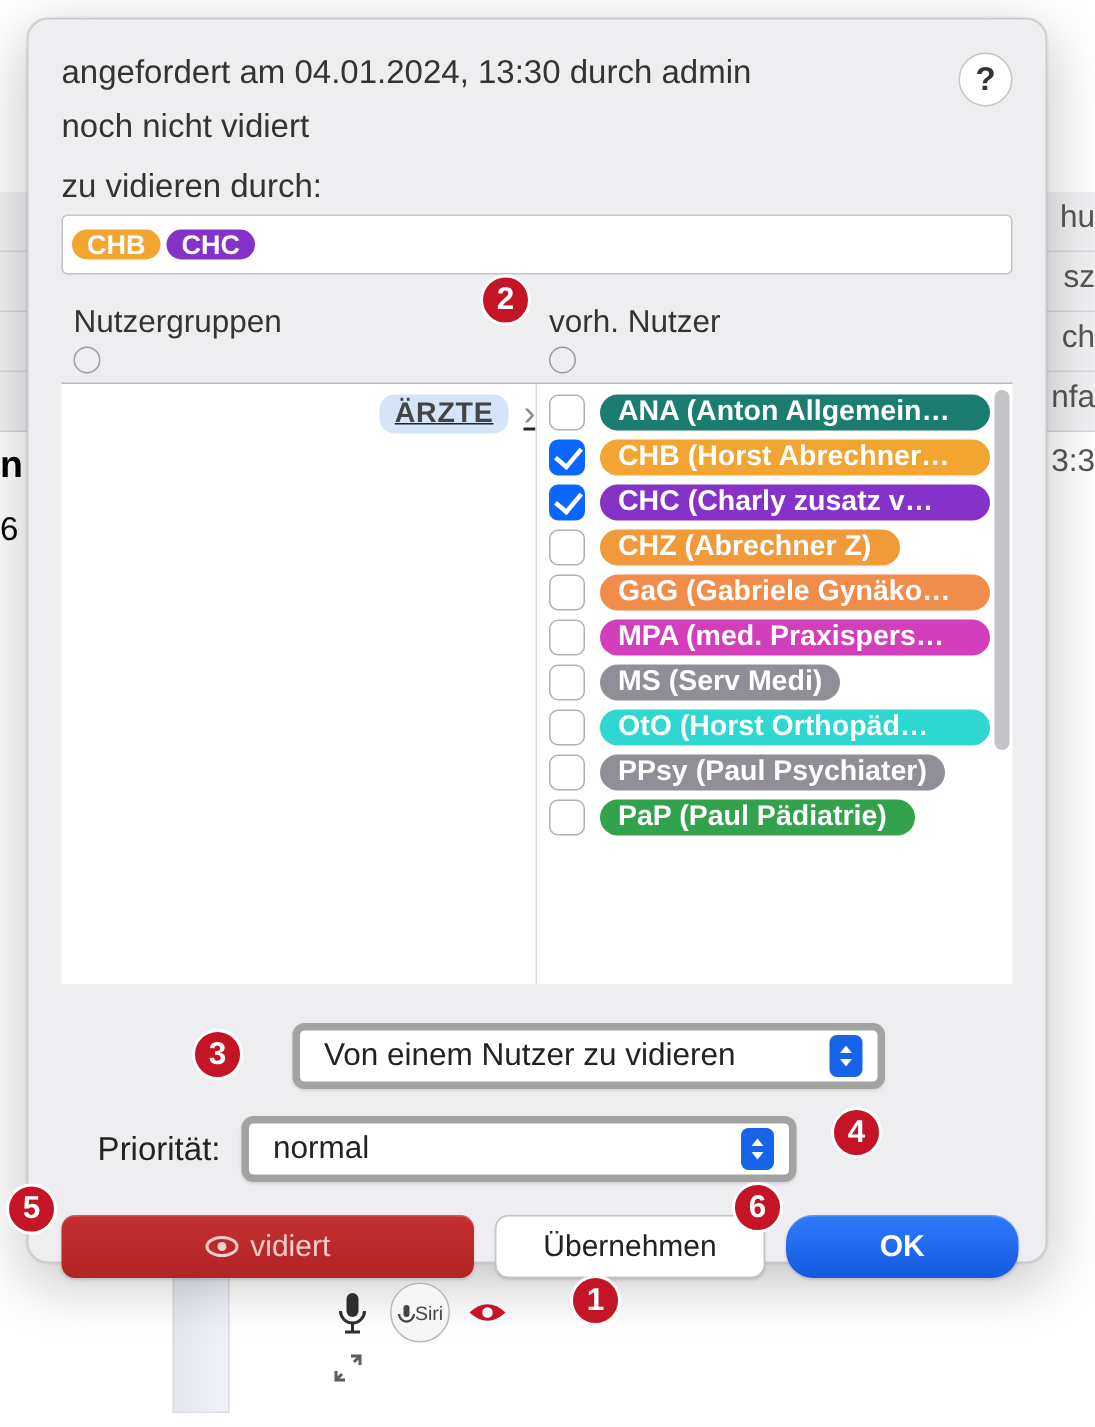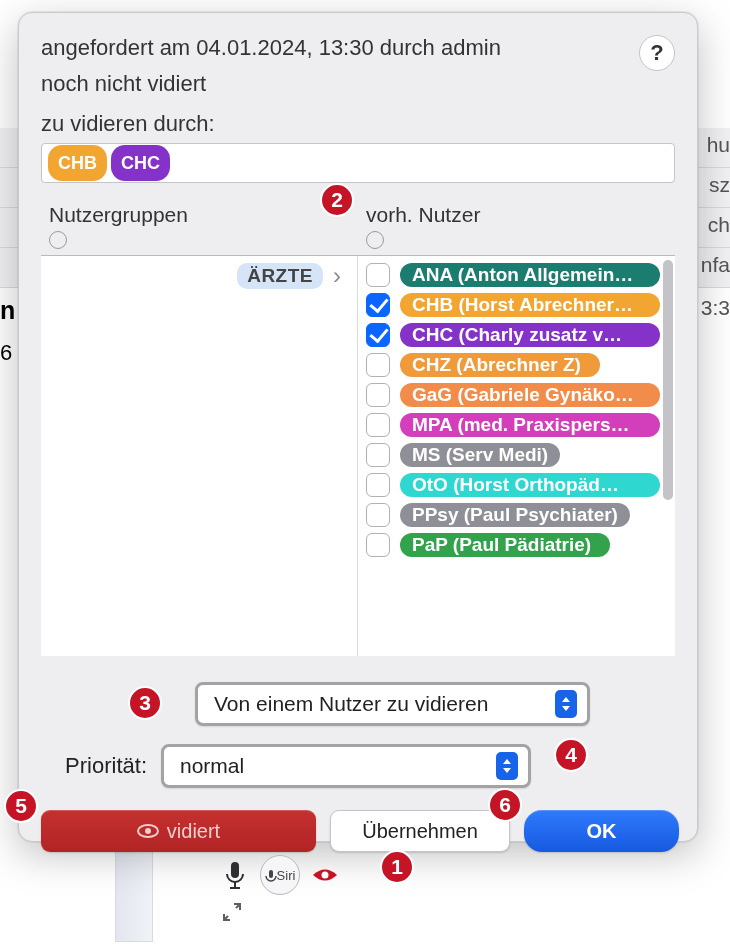"CHB" .pill { height: 36px -> 20px }
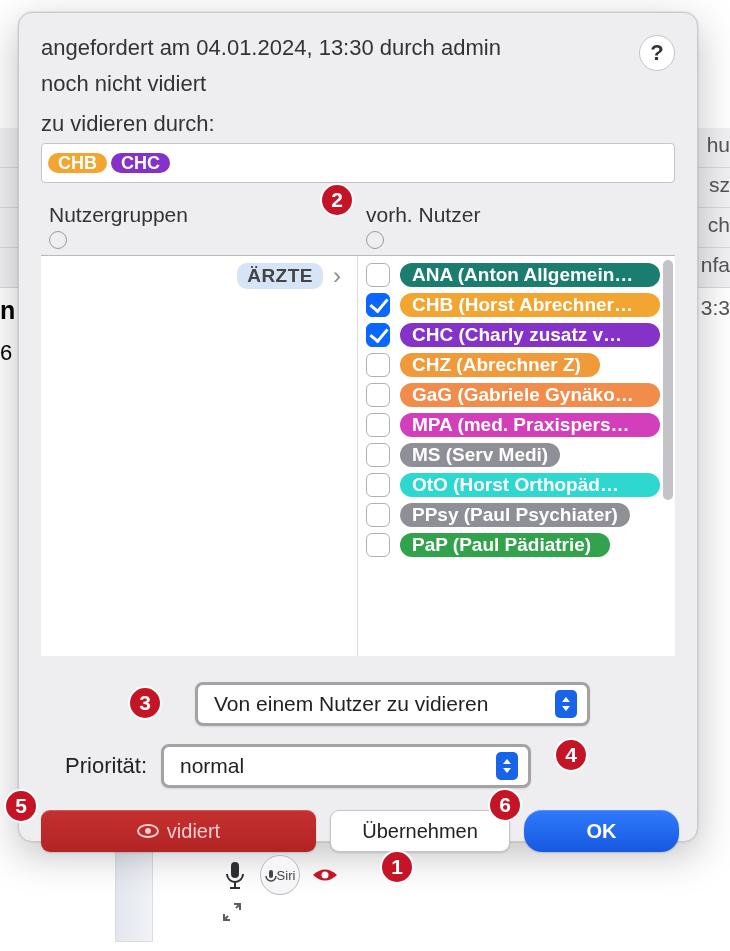"ÄRZTE" .group-item { padding: 6px 16px -> 6px 0; text-decoration: none -> underline }
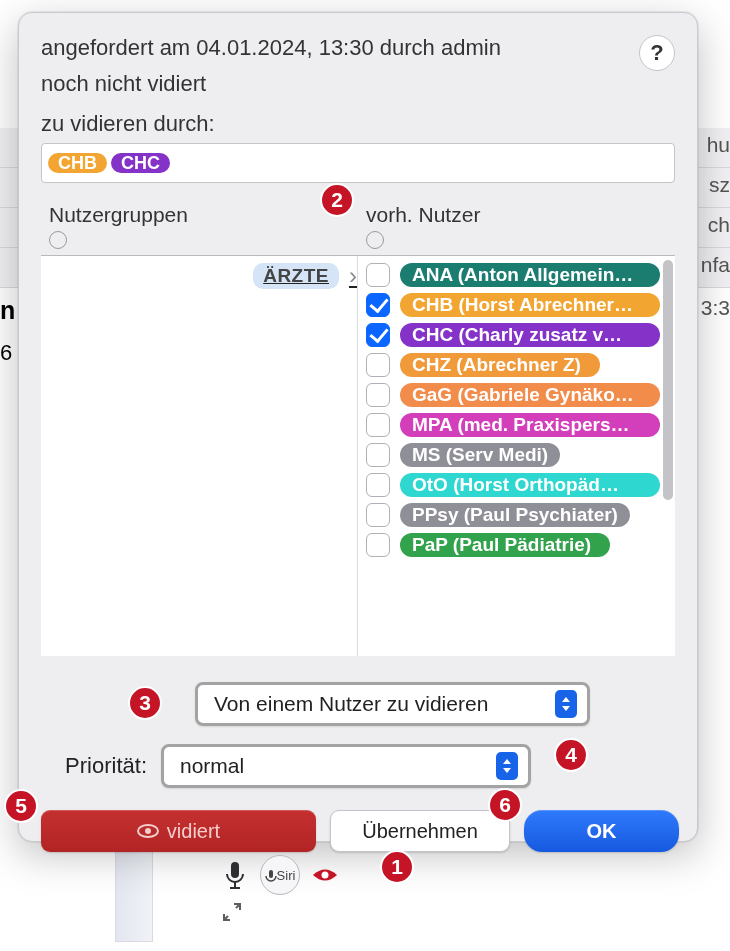"Von einem Nutzer zu vidieren" .select { border: 3px solid #a3a3a3 -> 5px solid #a3a3a3 }
